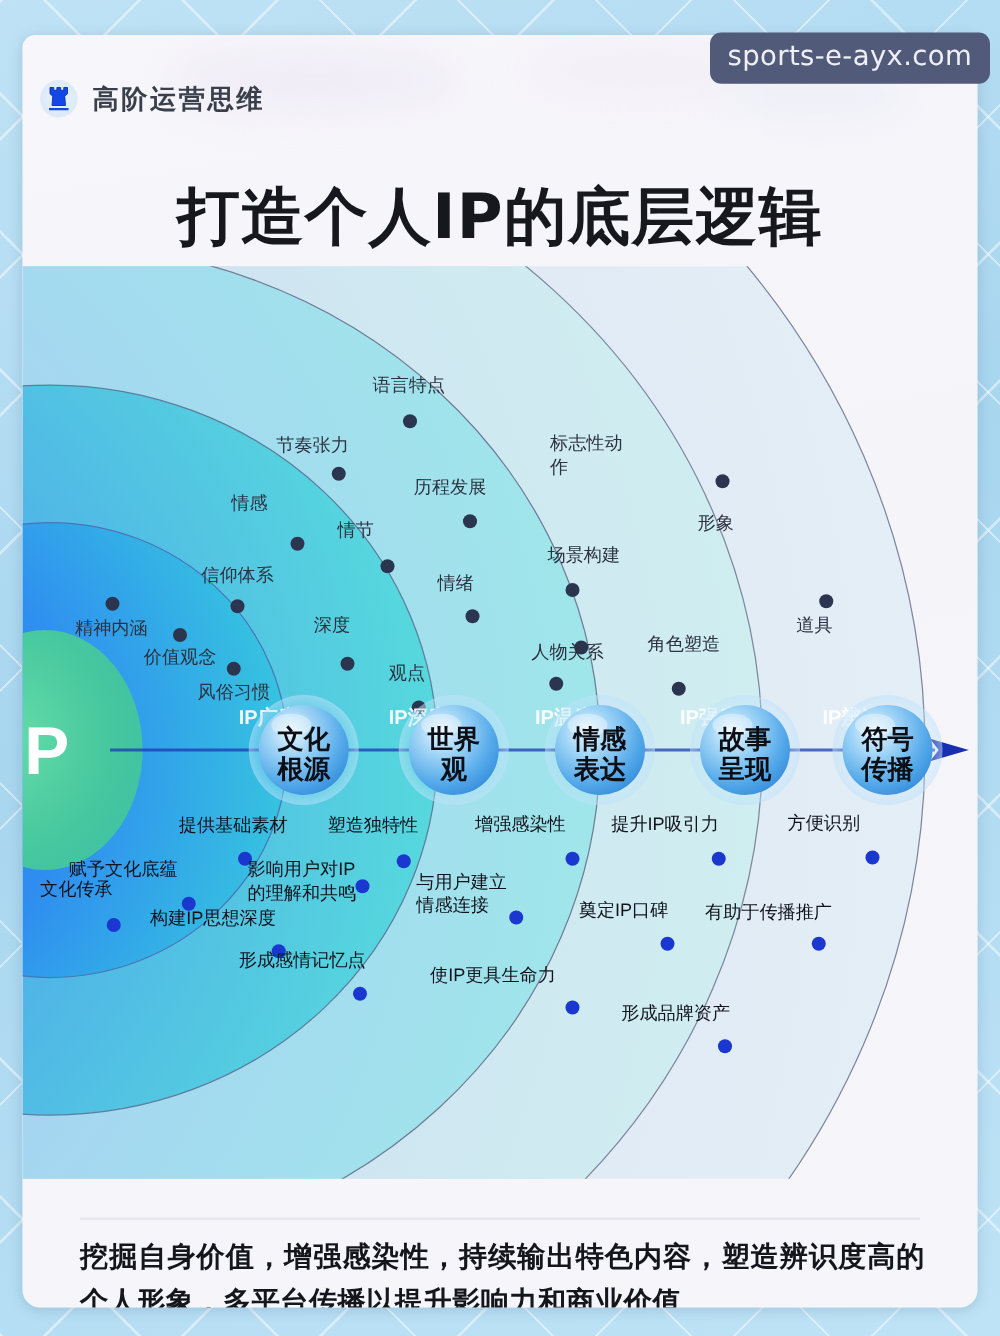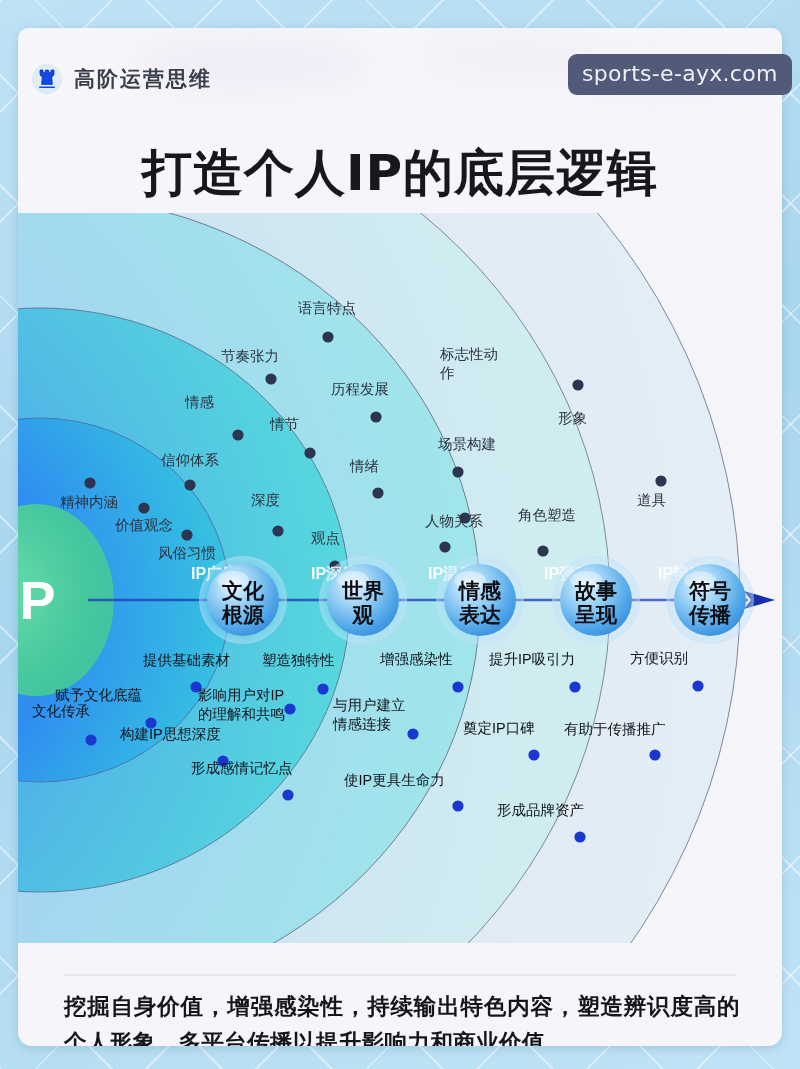"sports-e-ayx.com" #watermark { margin-top: 28px -> none }
